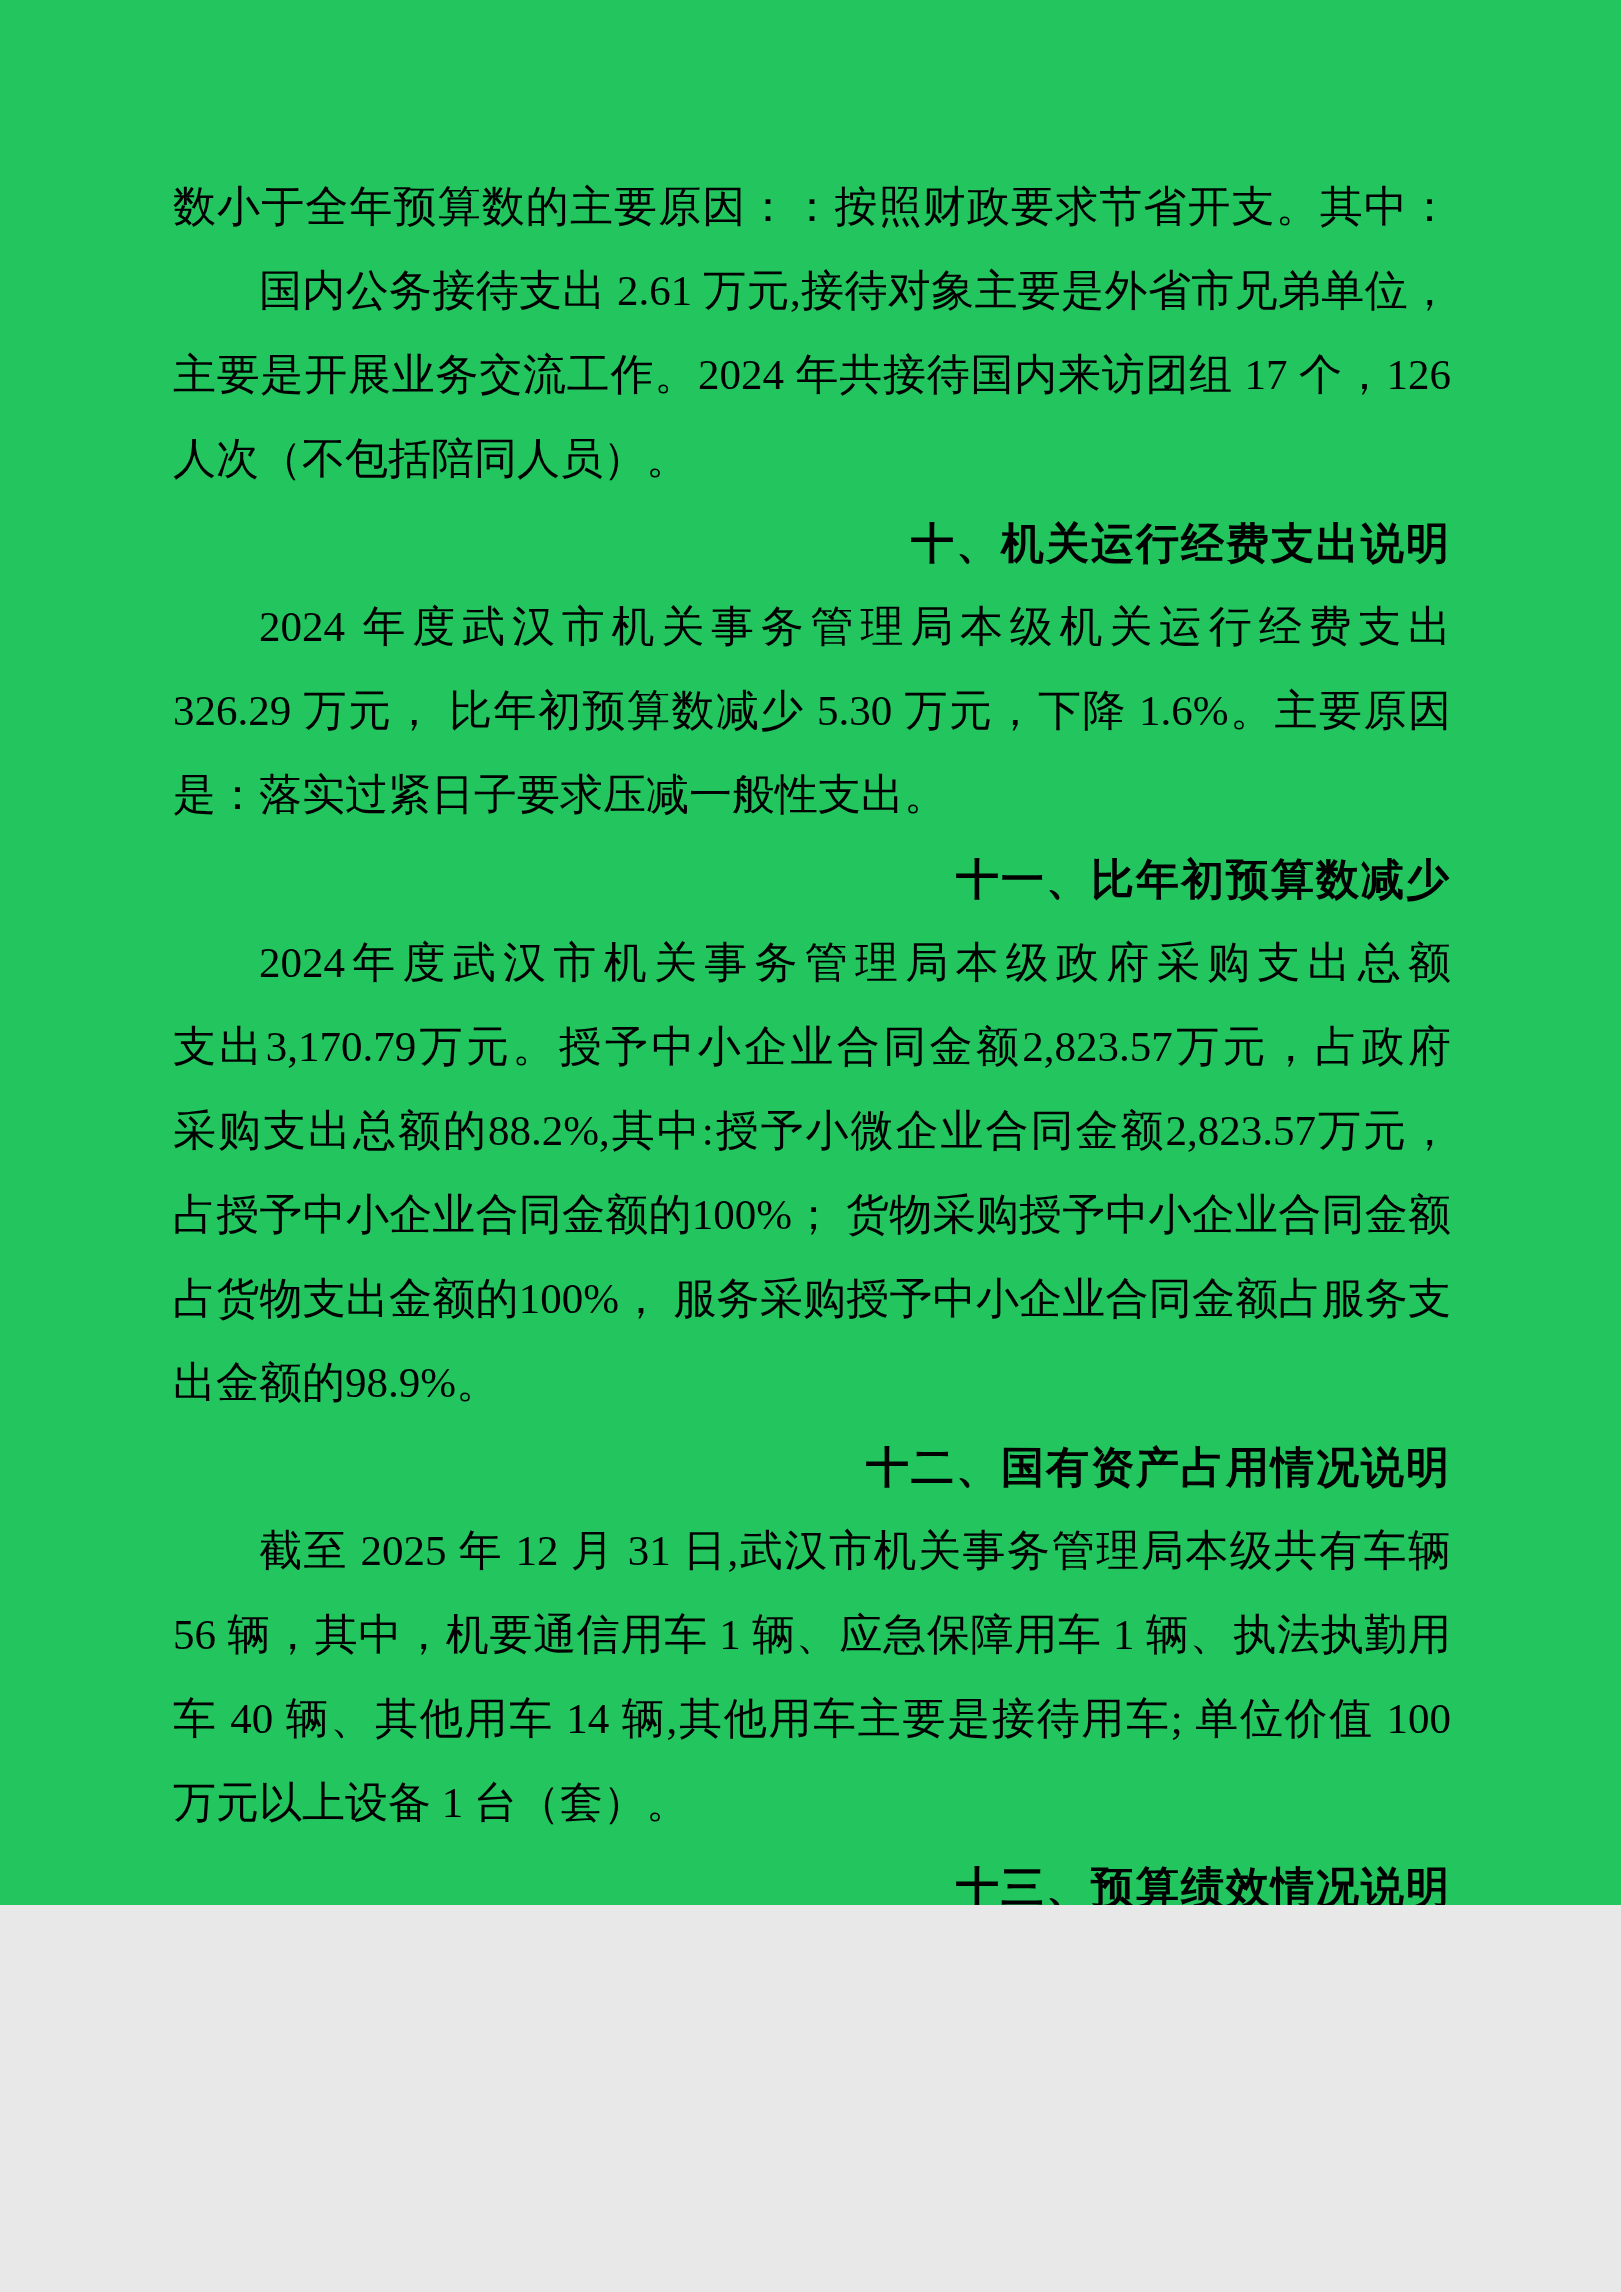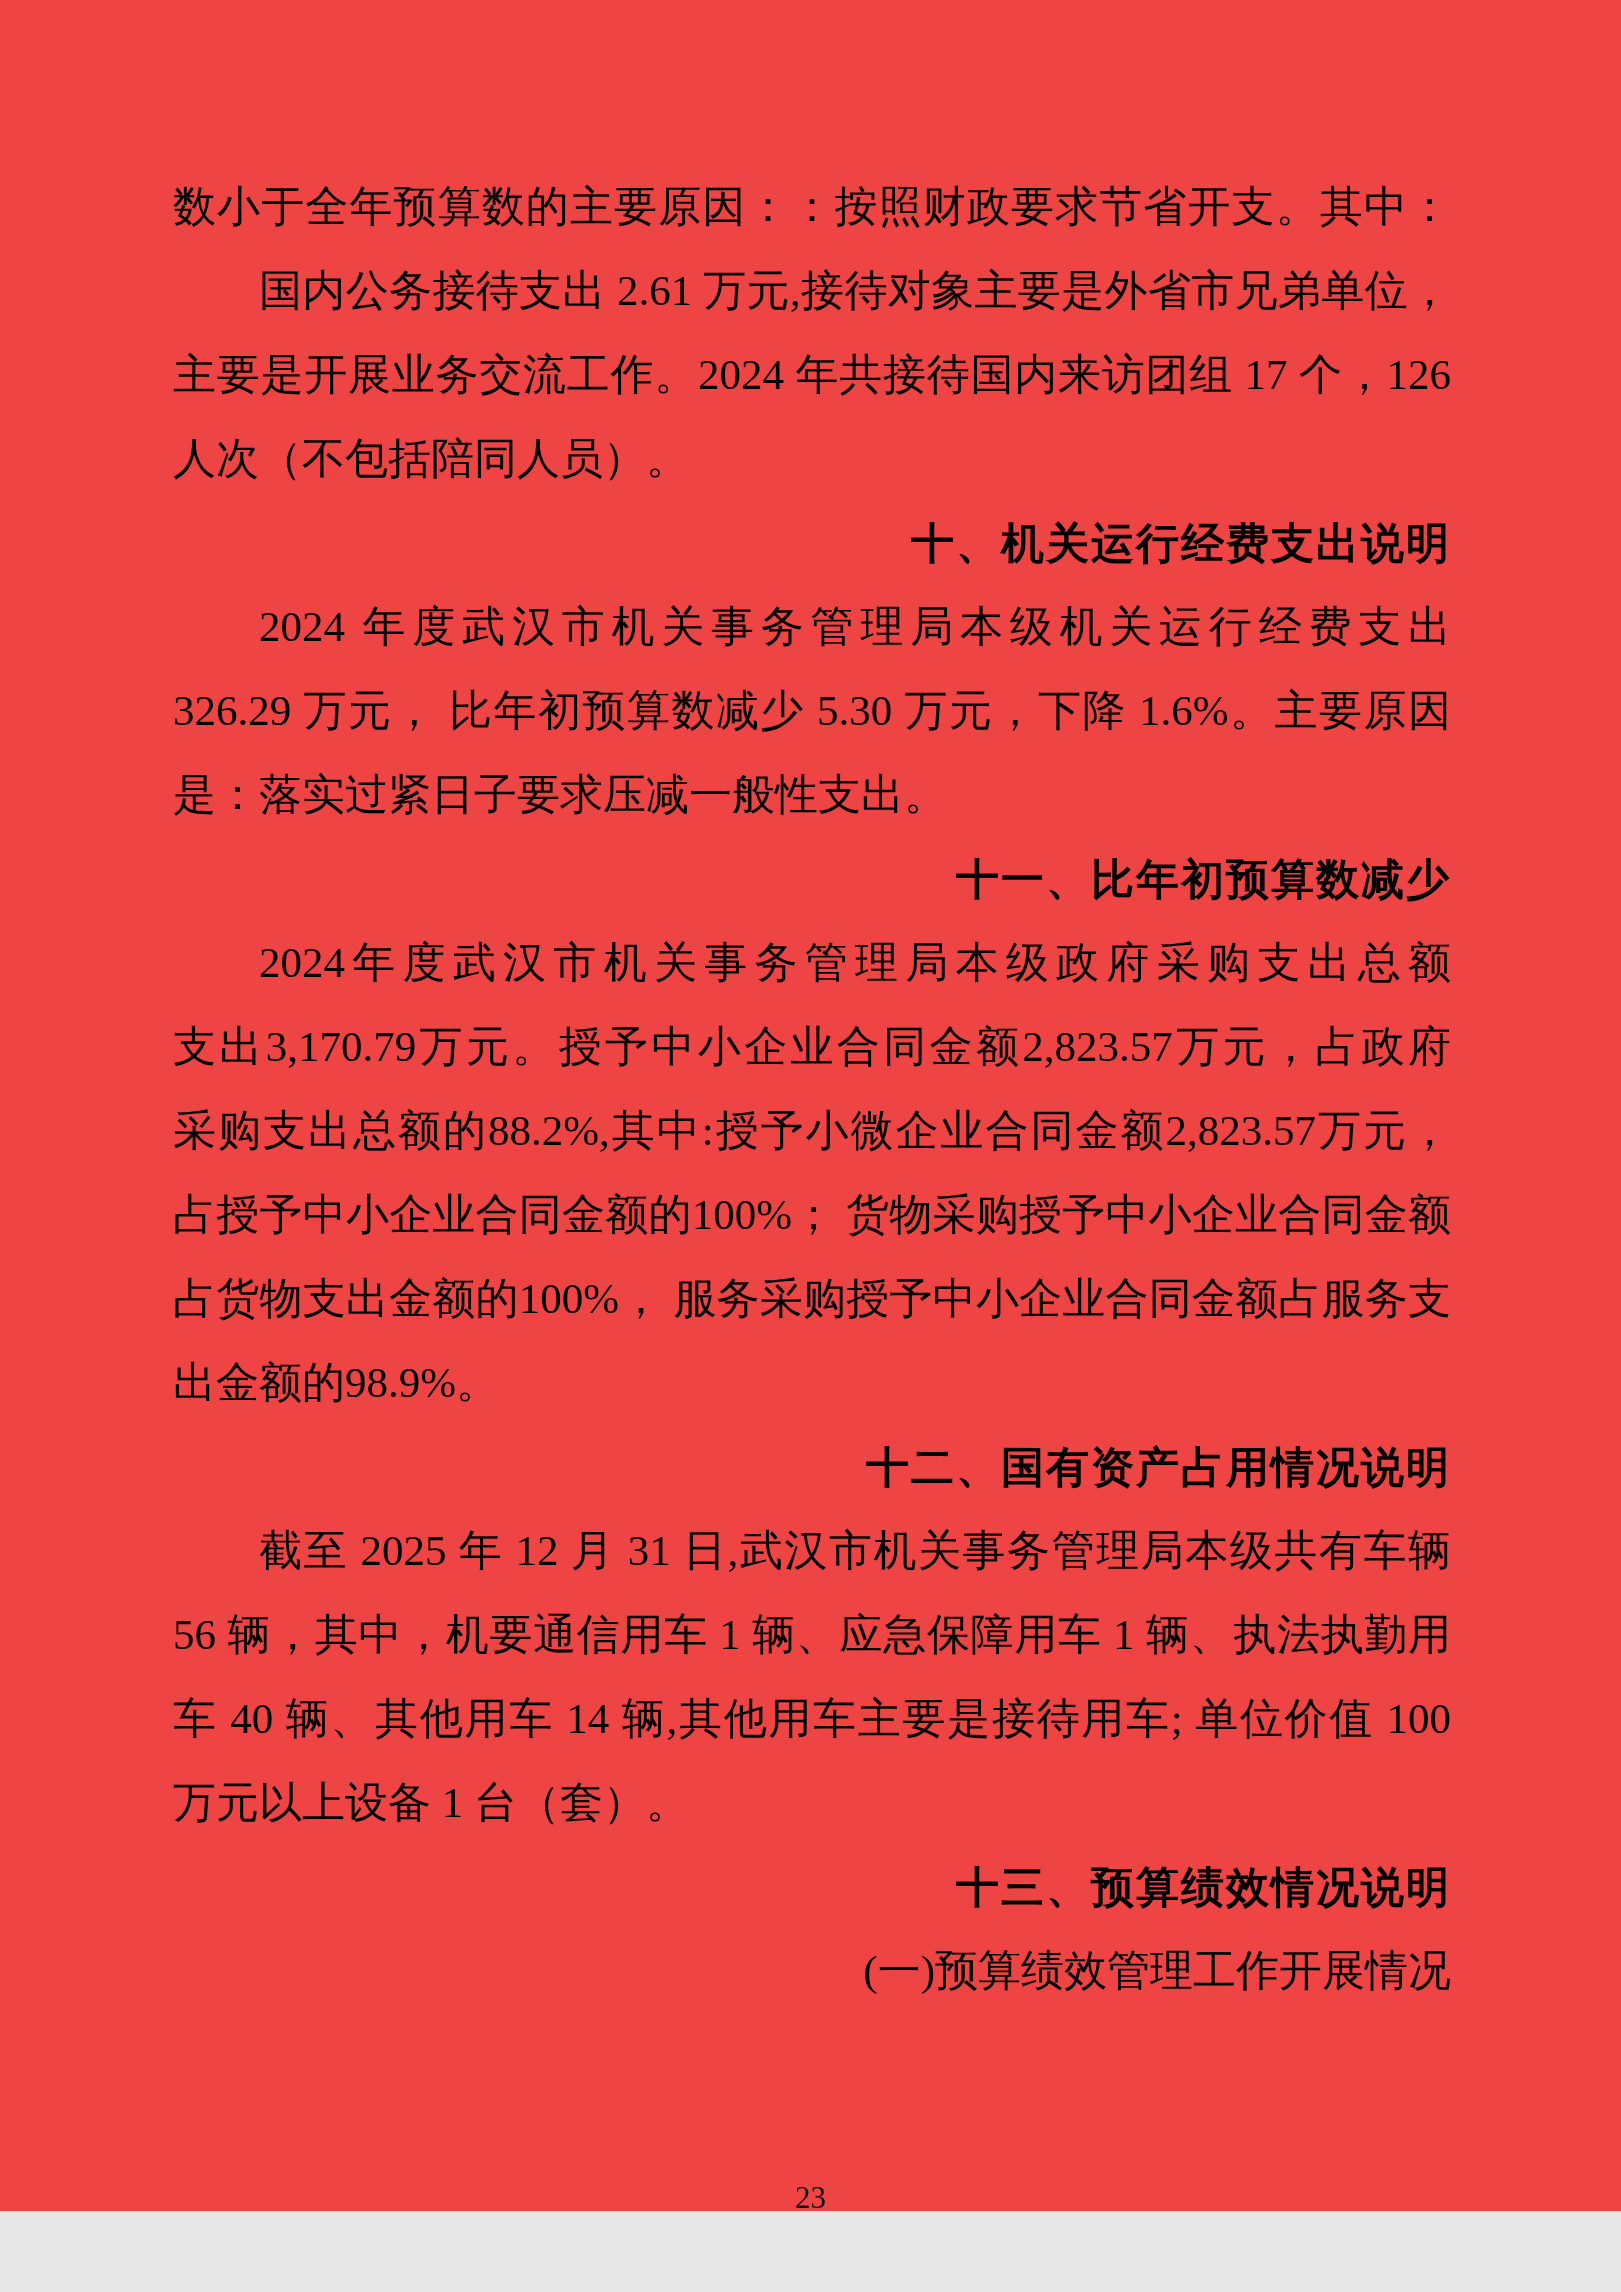"数小于全年预算数的主要原因：：按照财政要求节省开支。其中：" .page { background: #ef4444 -> #22c55e; height: 2211px -> 1905px }
